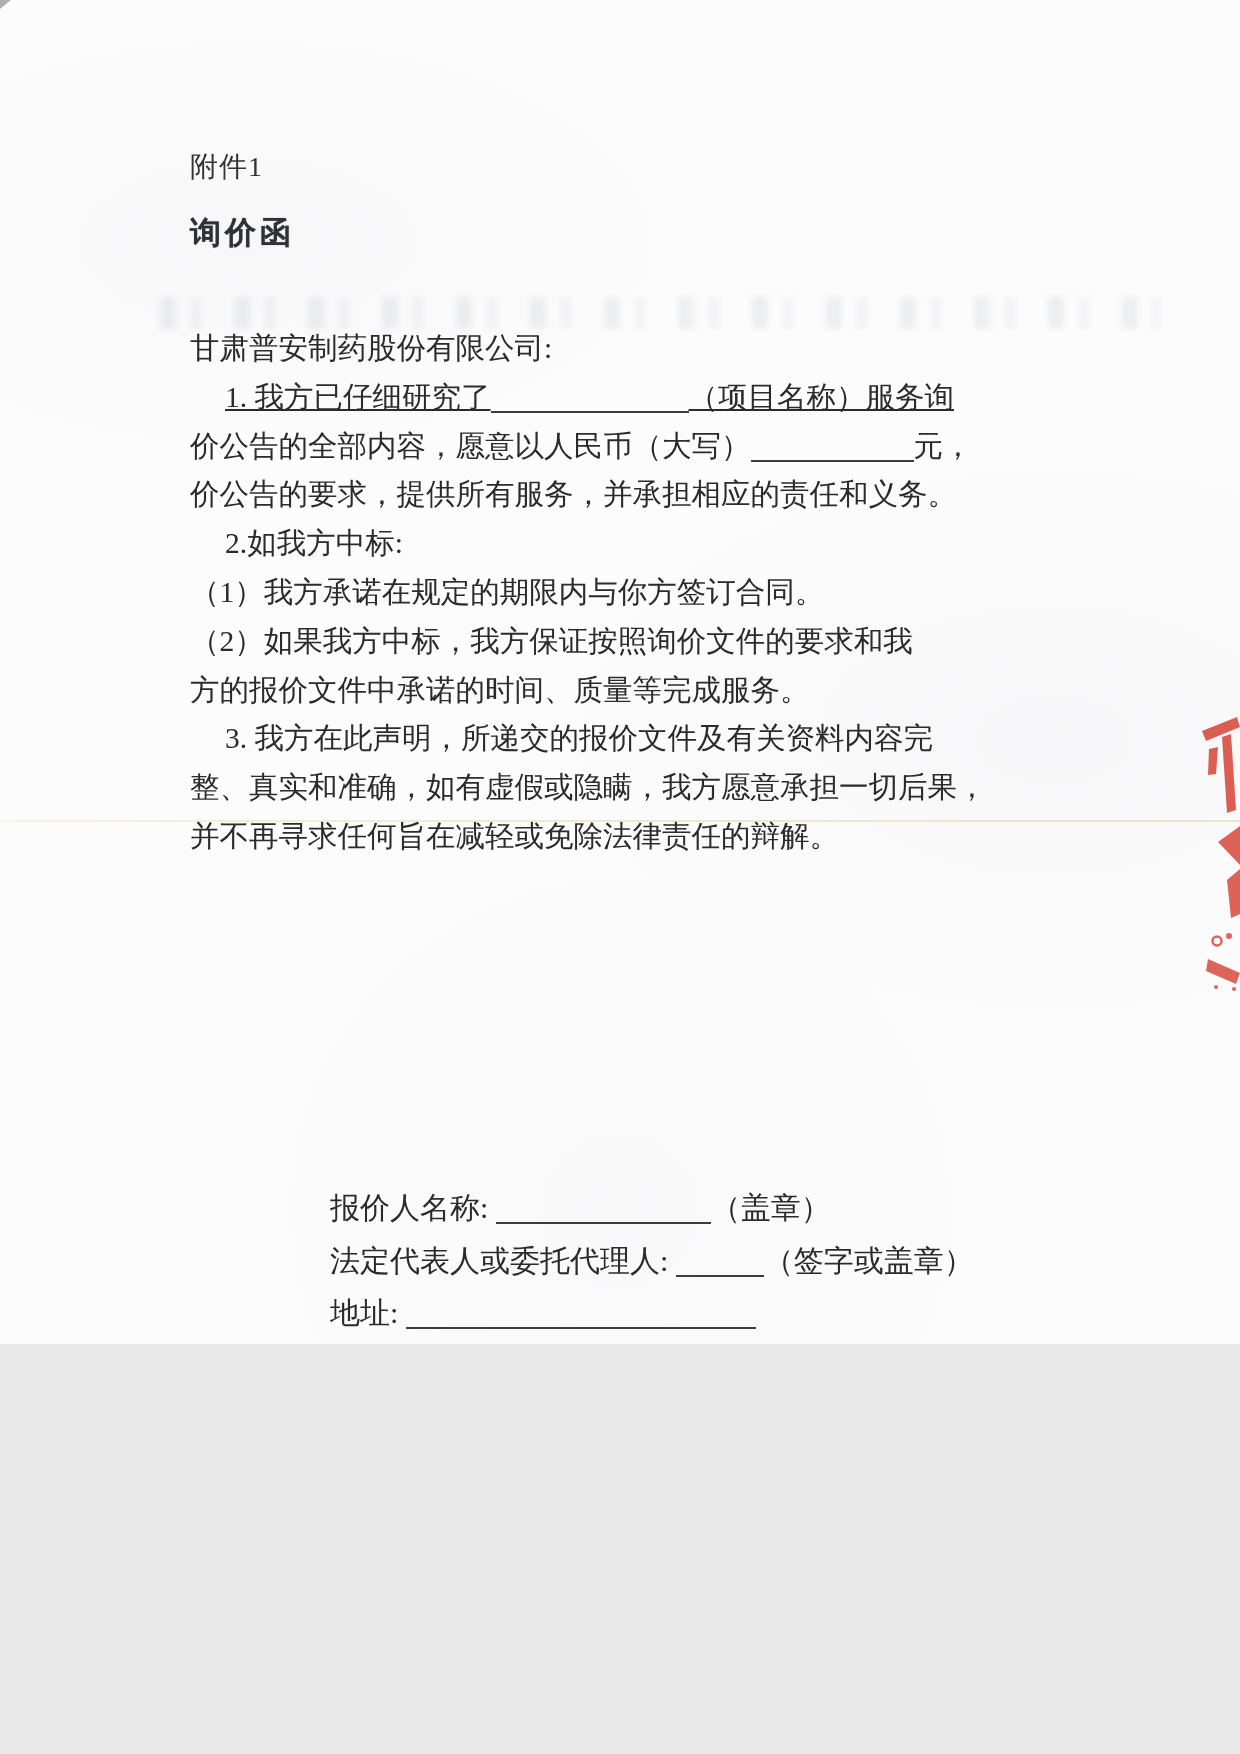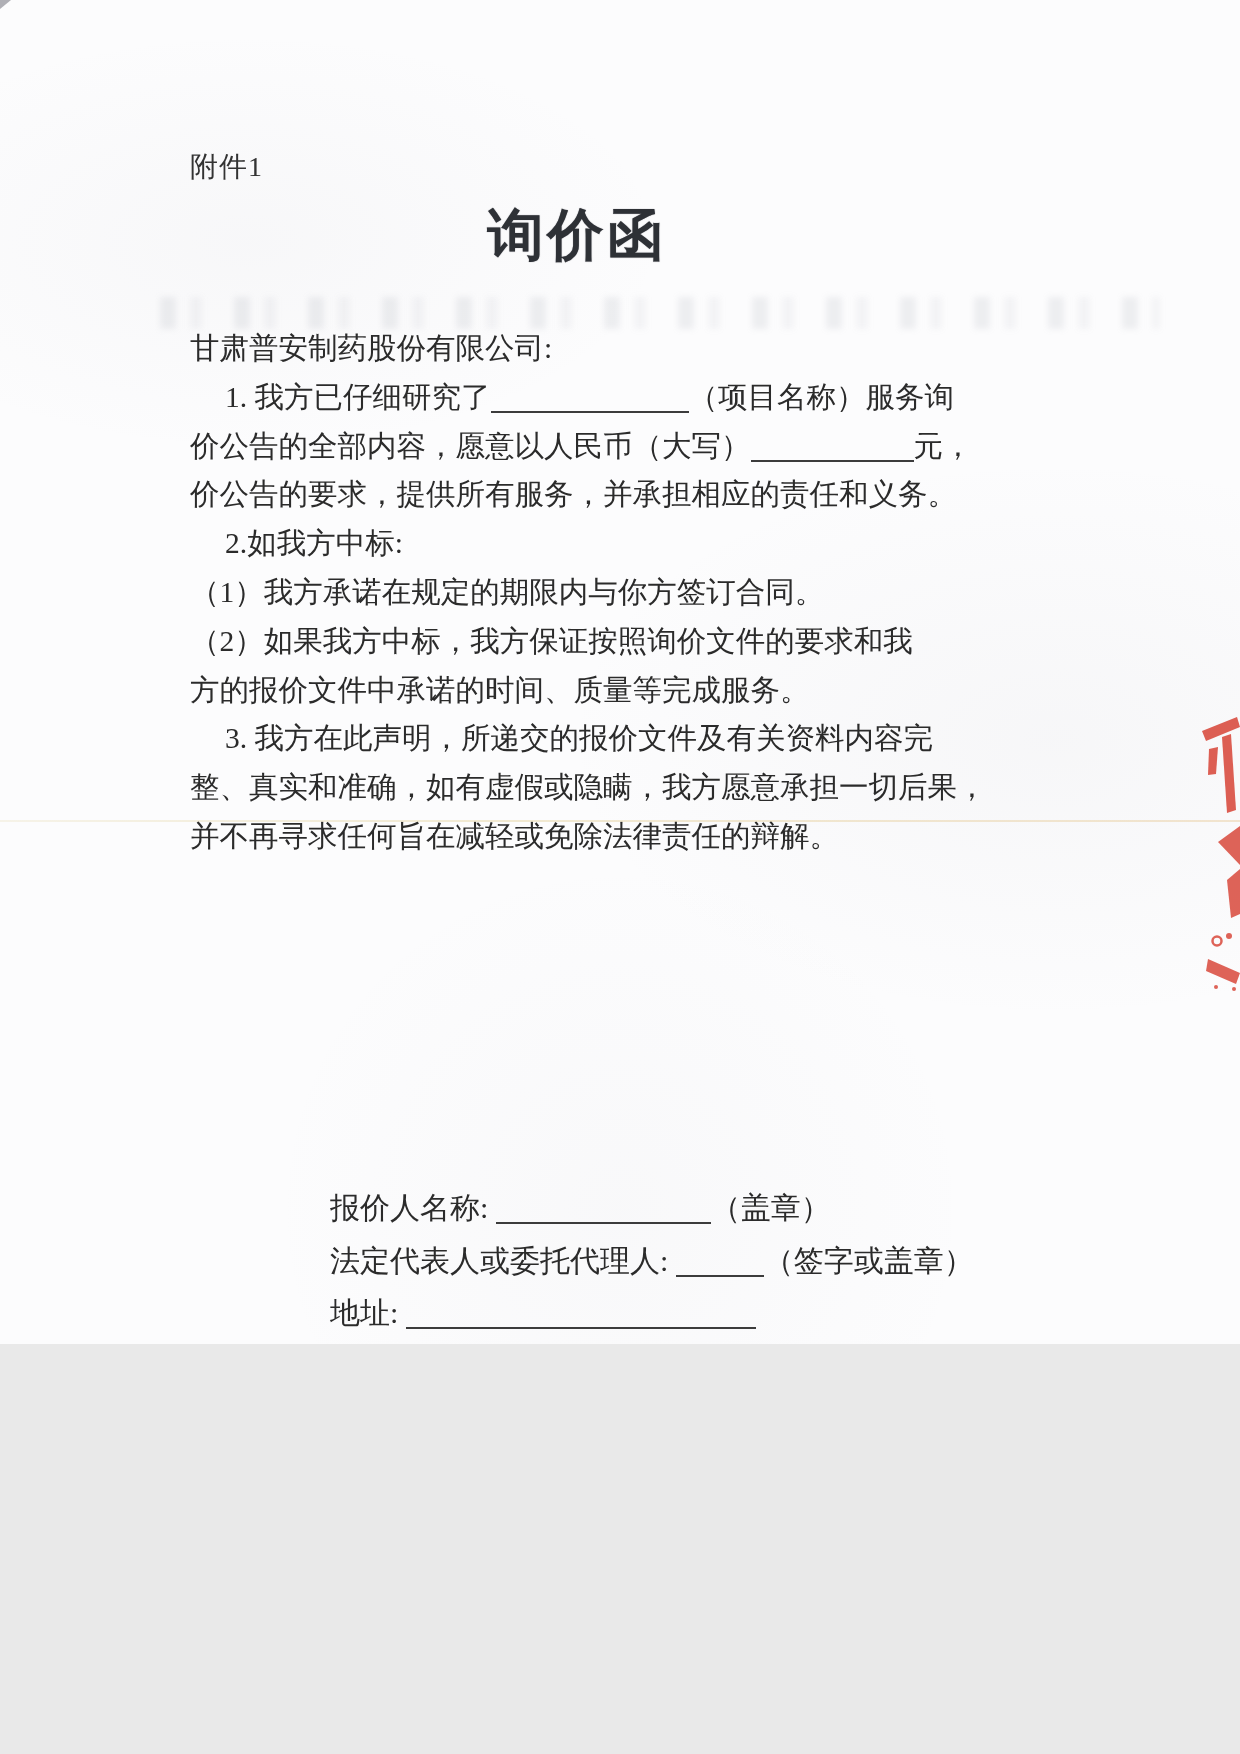"询价函" .doc-title { font-size: 56px -> 31px; text-align: center -> left; top: 198px -> 212px }
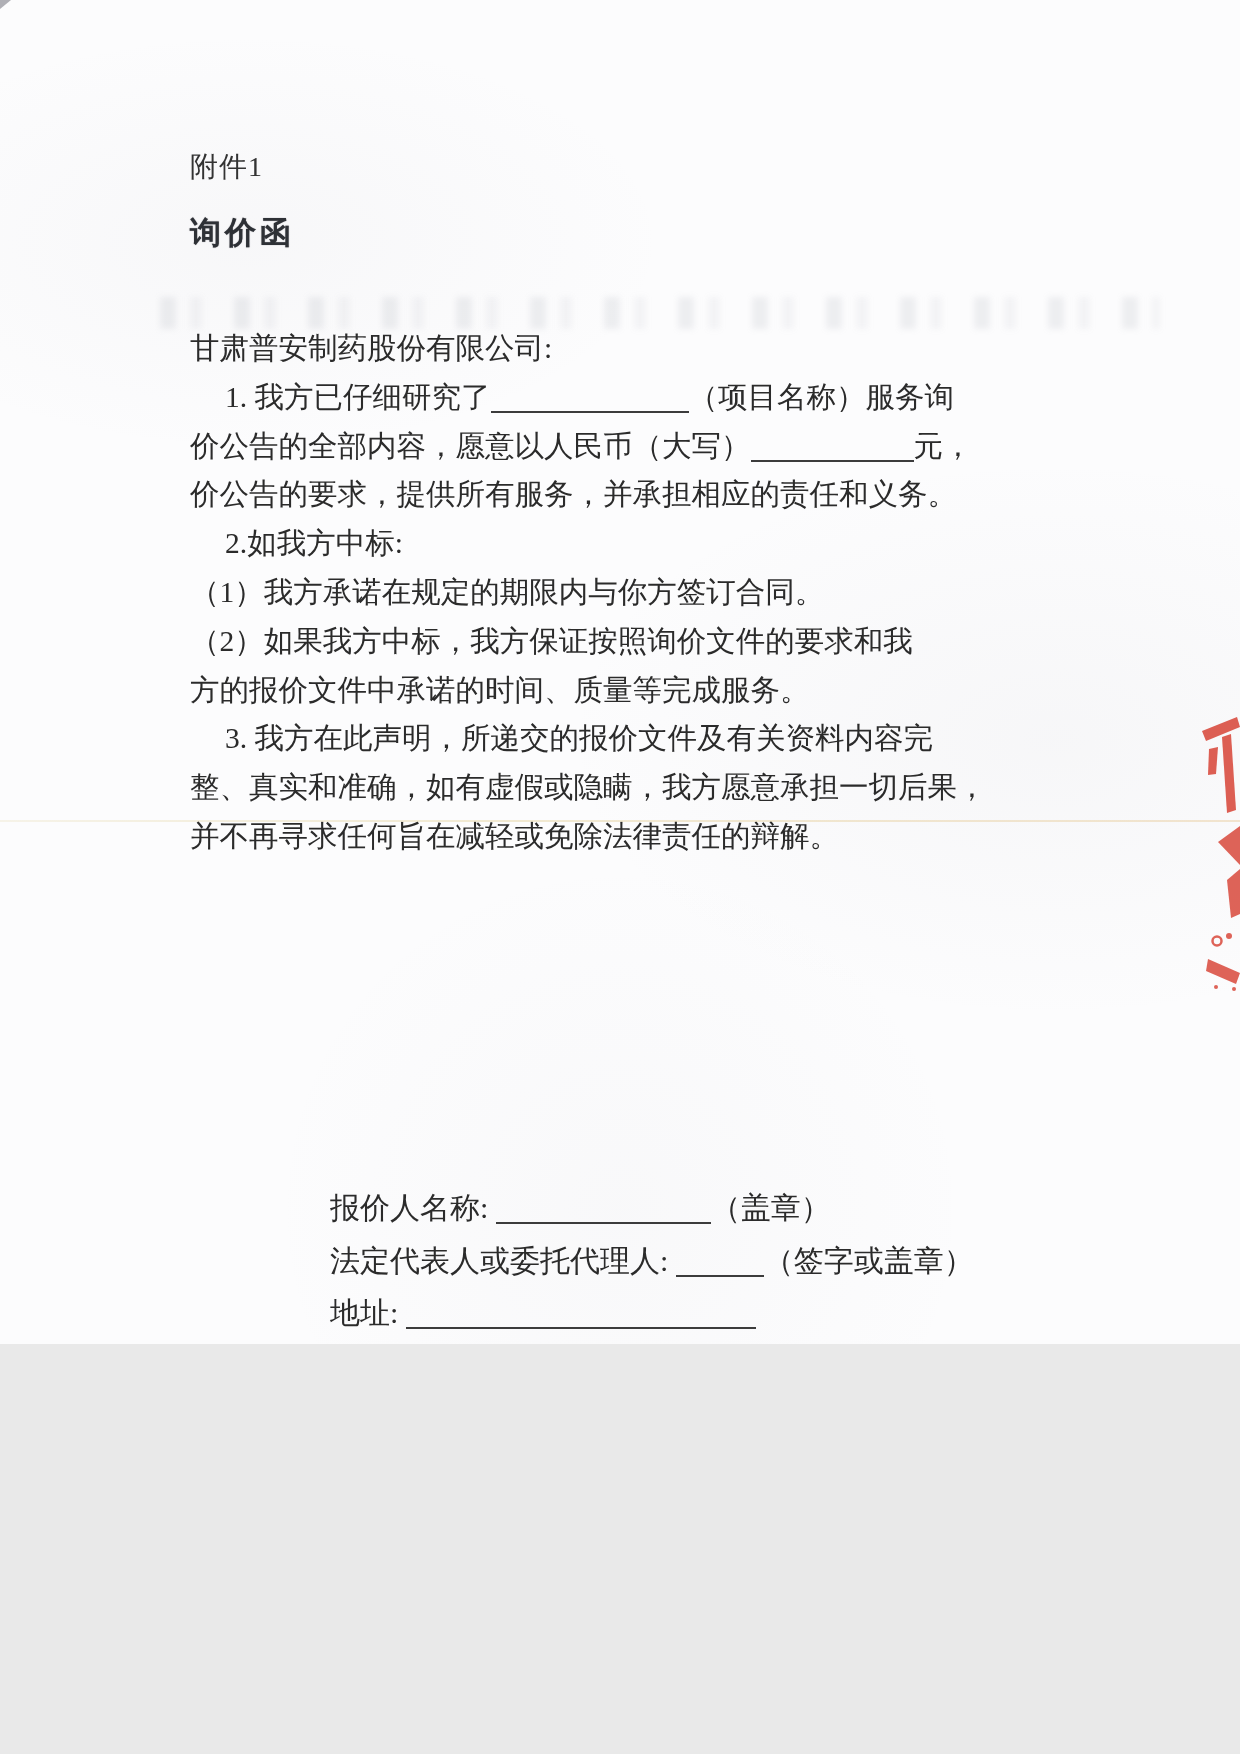"1. 我方已仔细研究了 （项目名称）服务询" div.tline { text-decoration: none -> underline }
